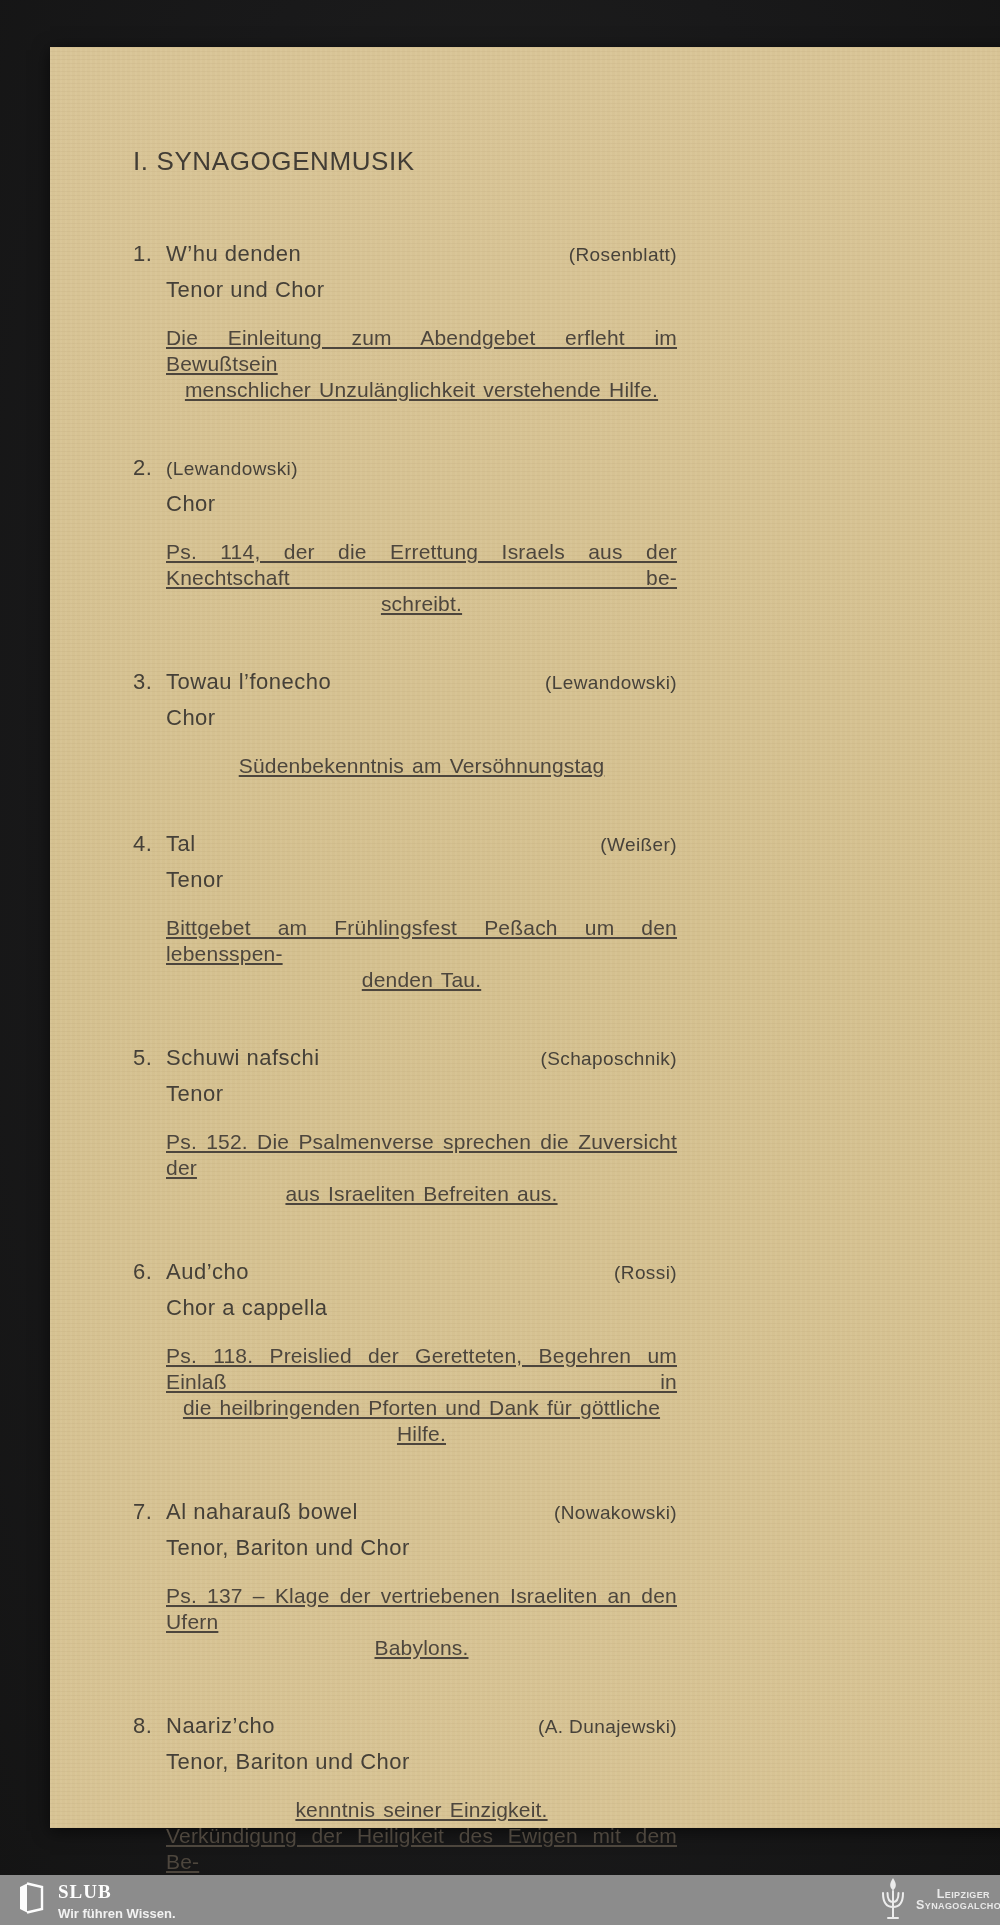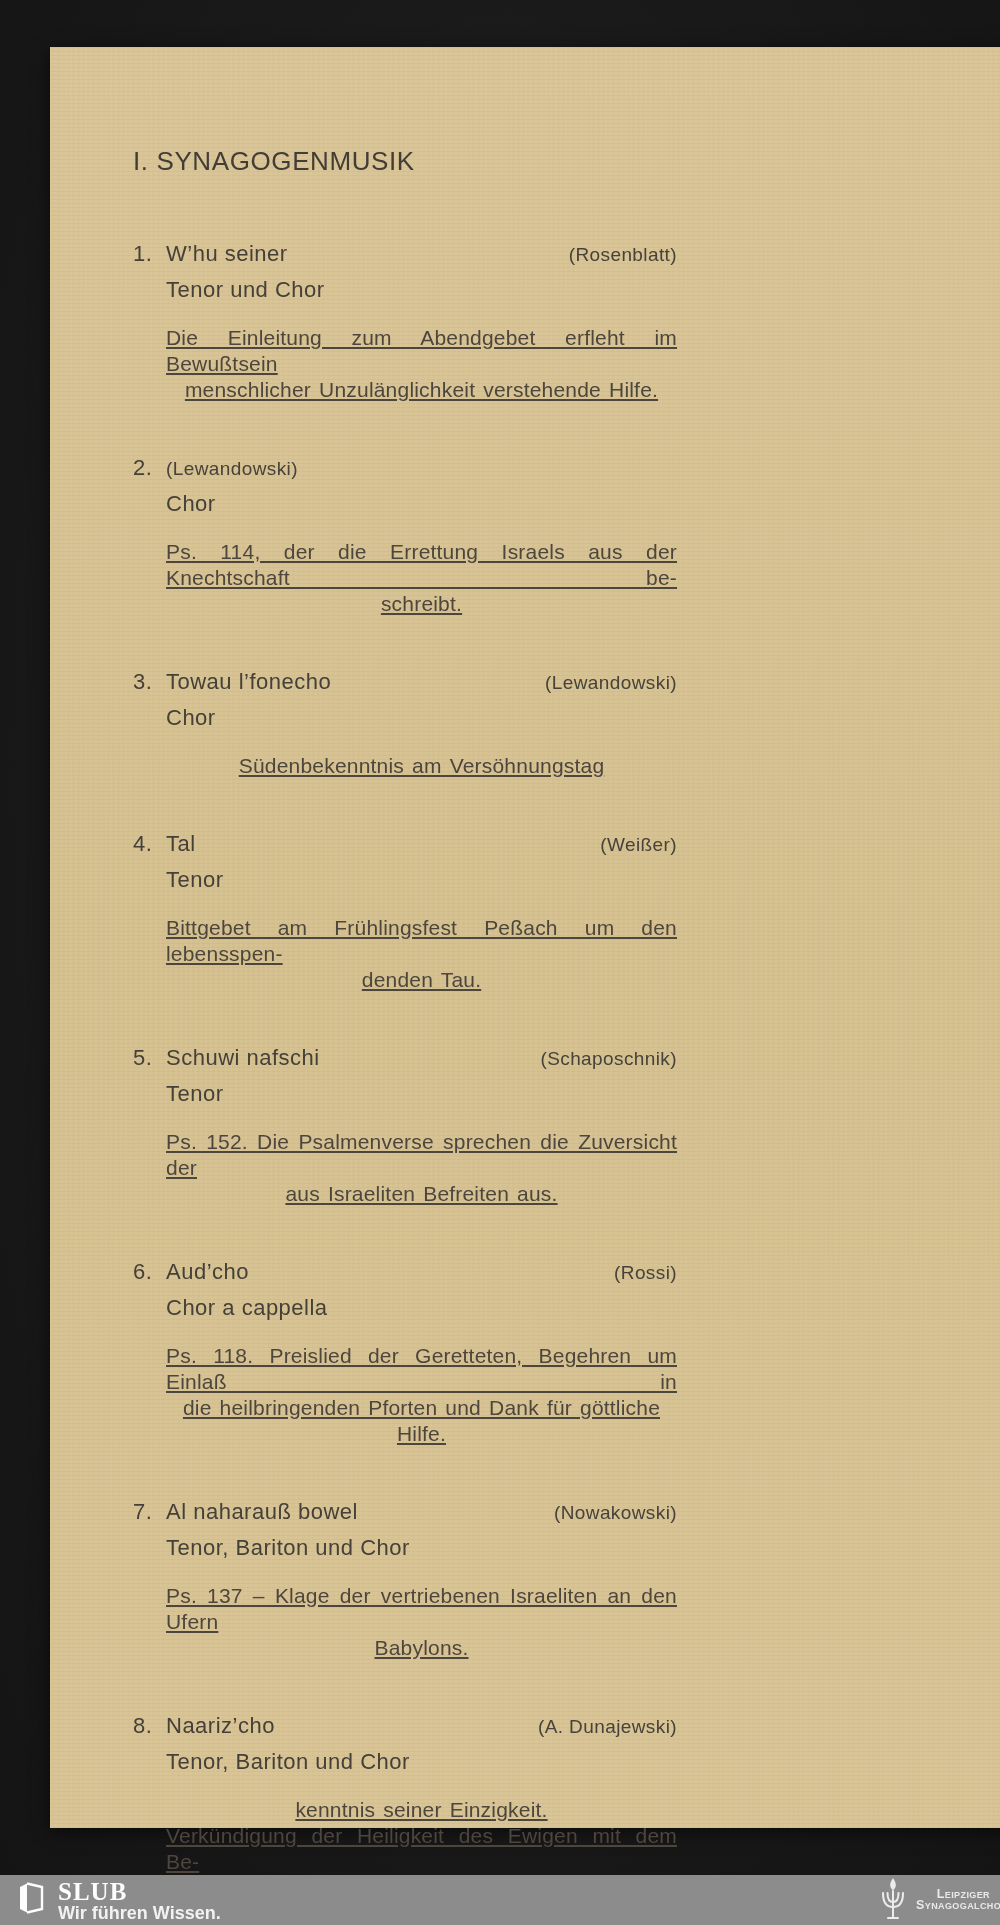"W’hu seiner" span.title { text: seiner -> denden }
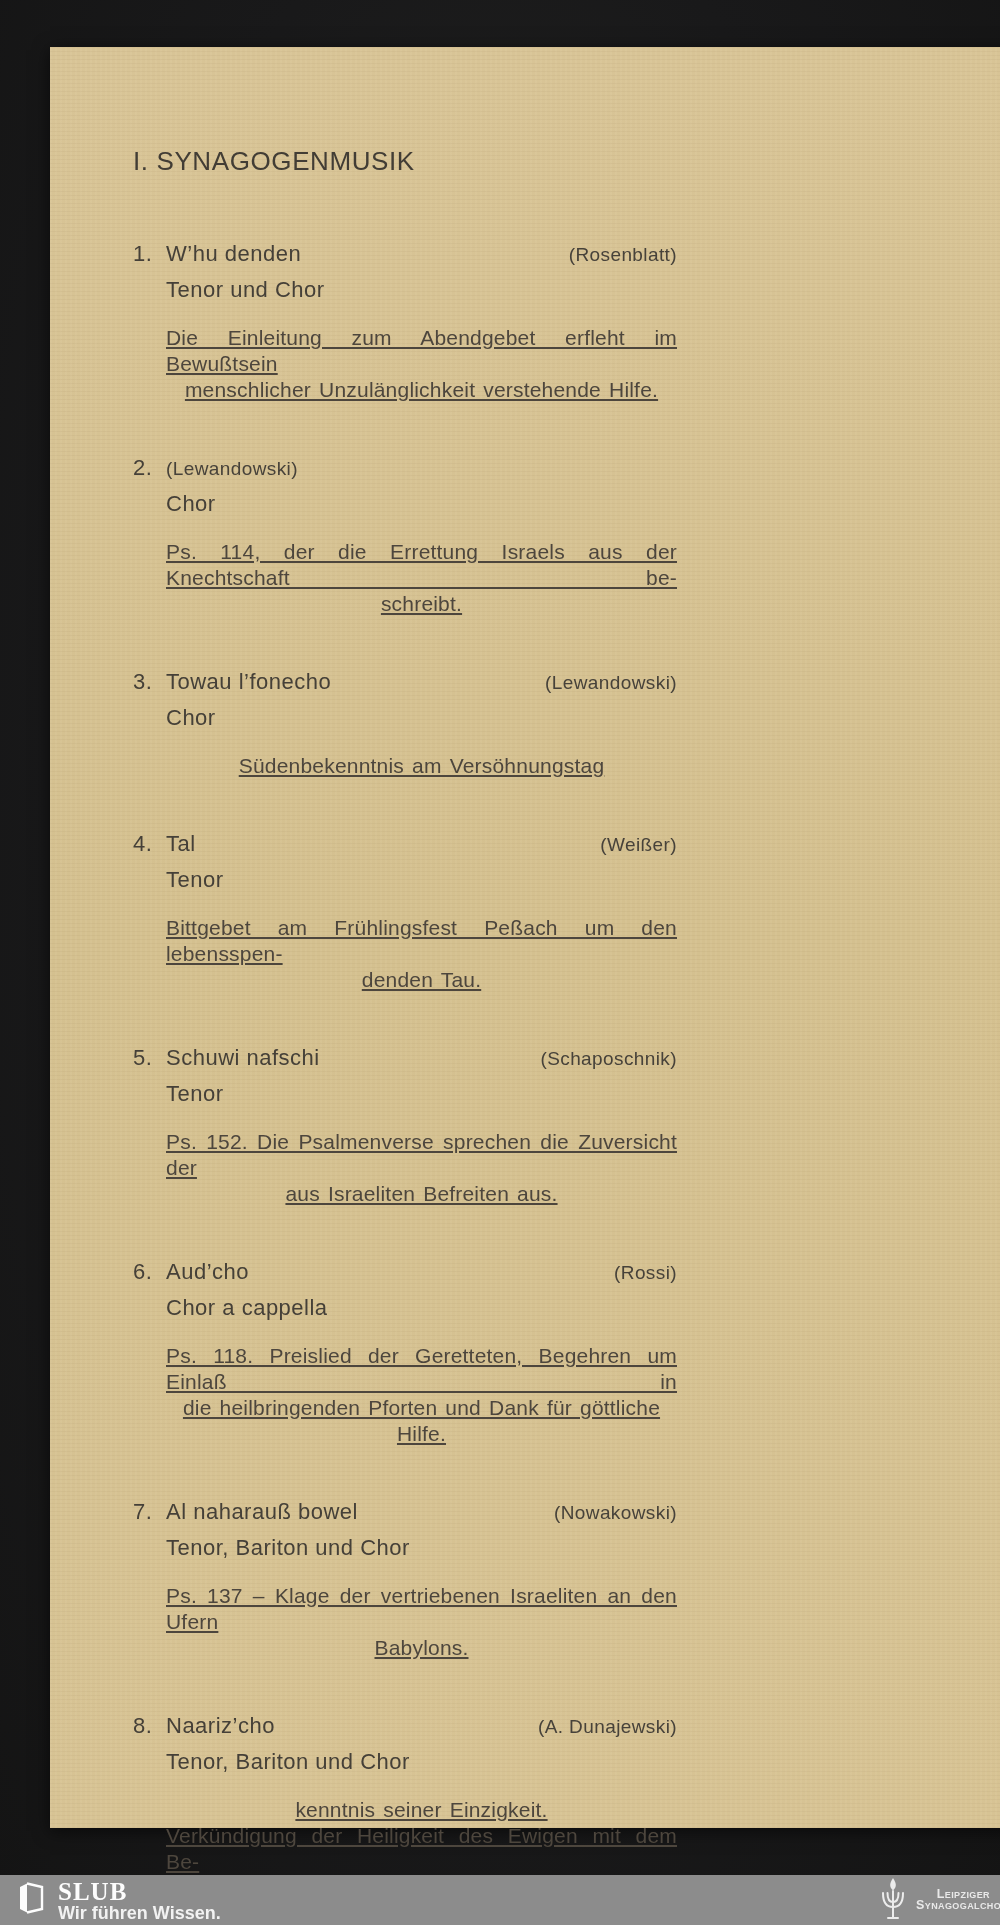"SLUB" .slub-name { font-size: 25px -> 19px }
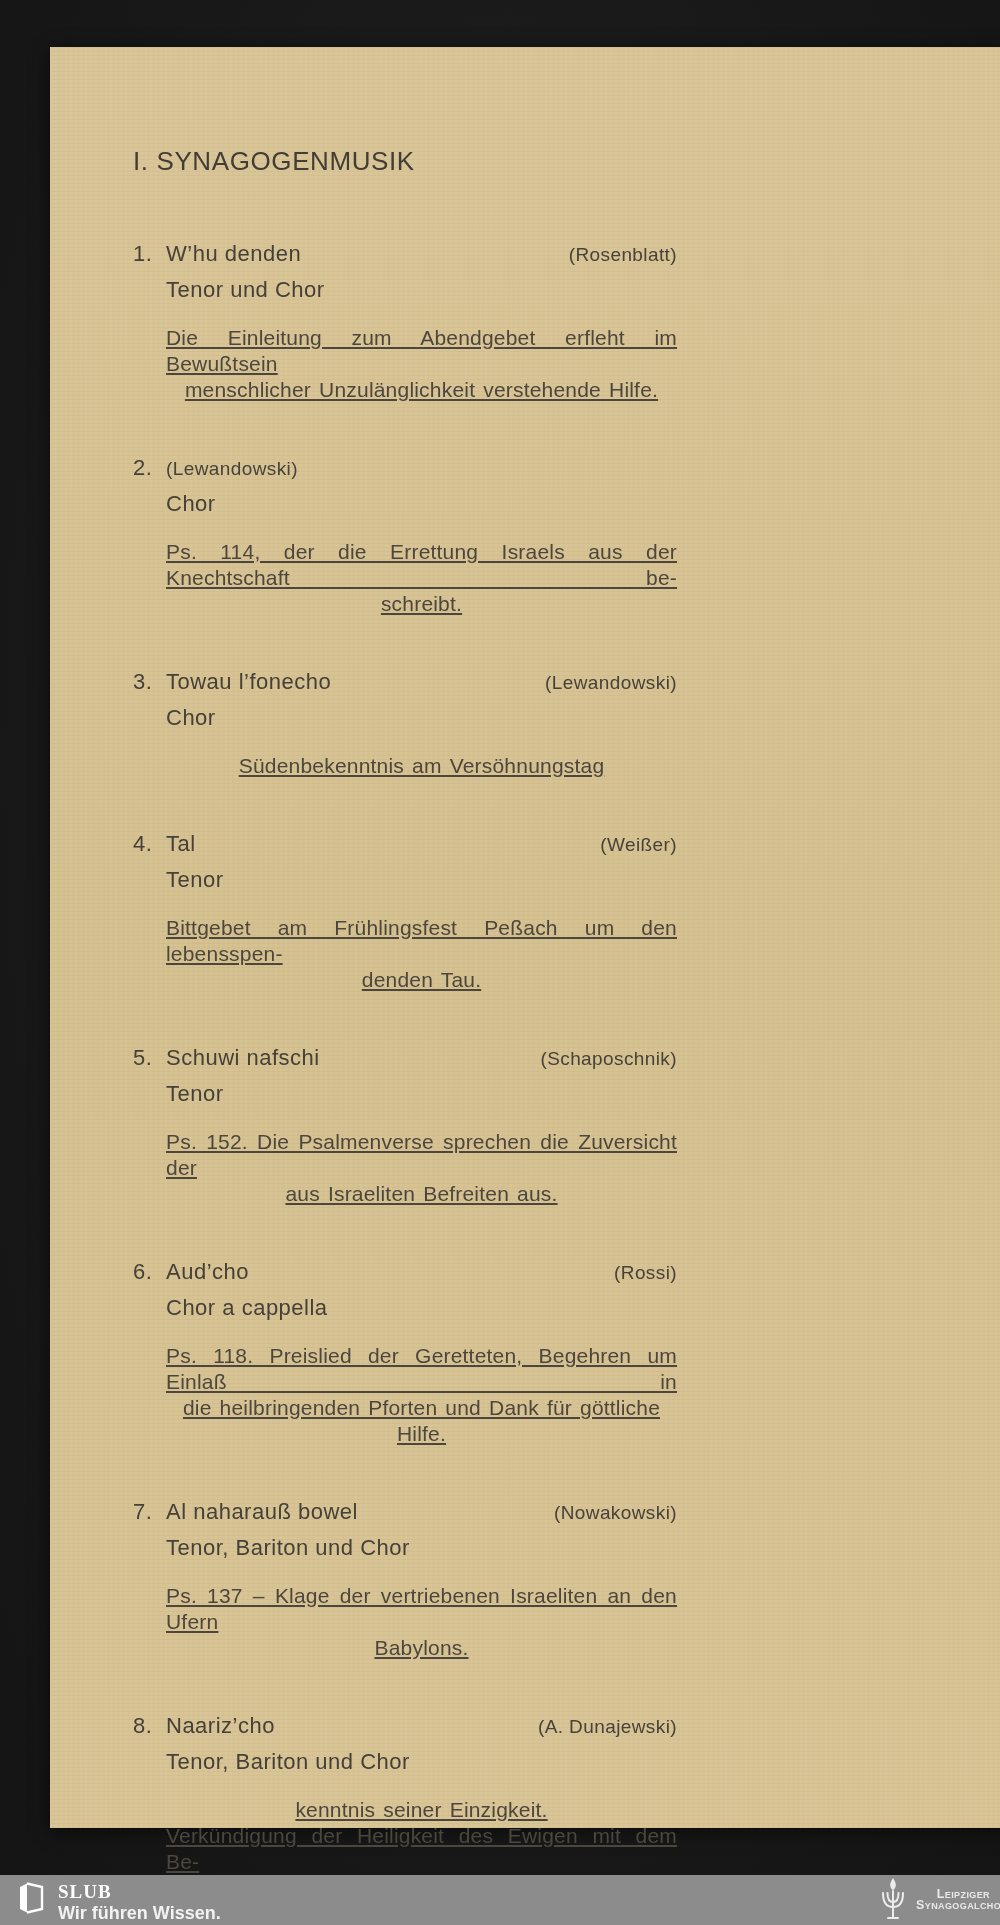"Wir führen Wissen." .slub-tagline { font-size: 18px -> 13px }
